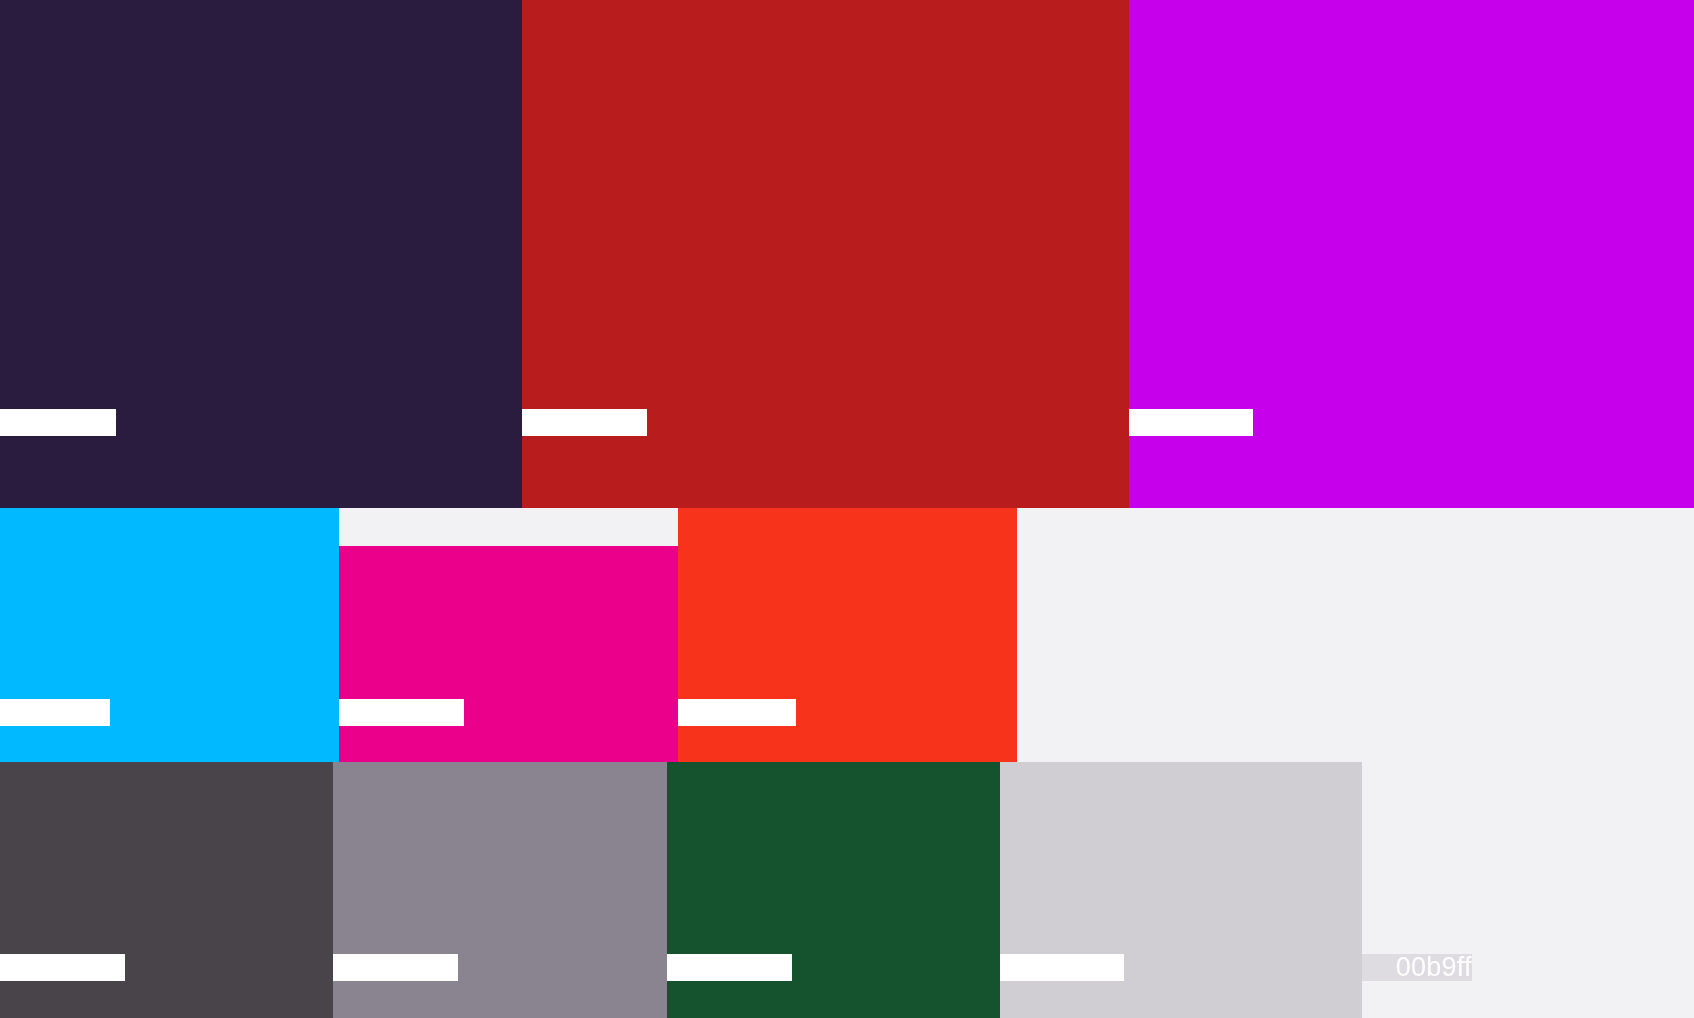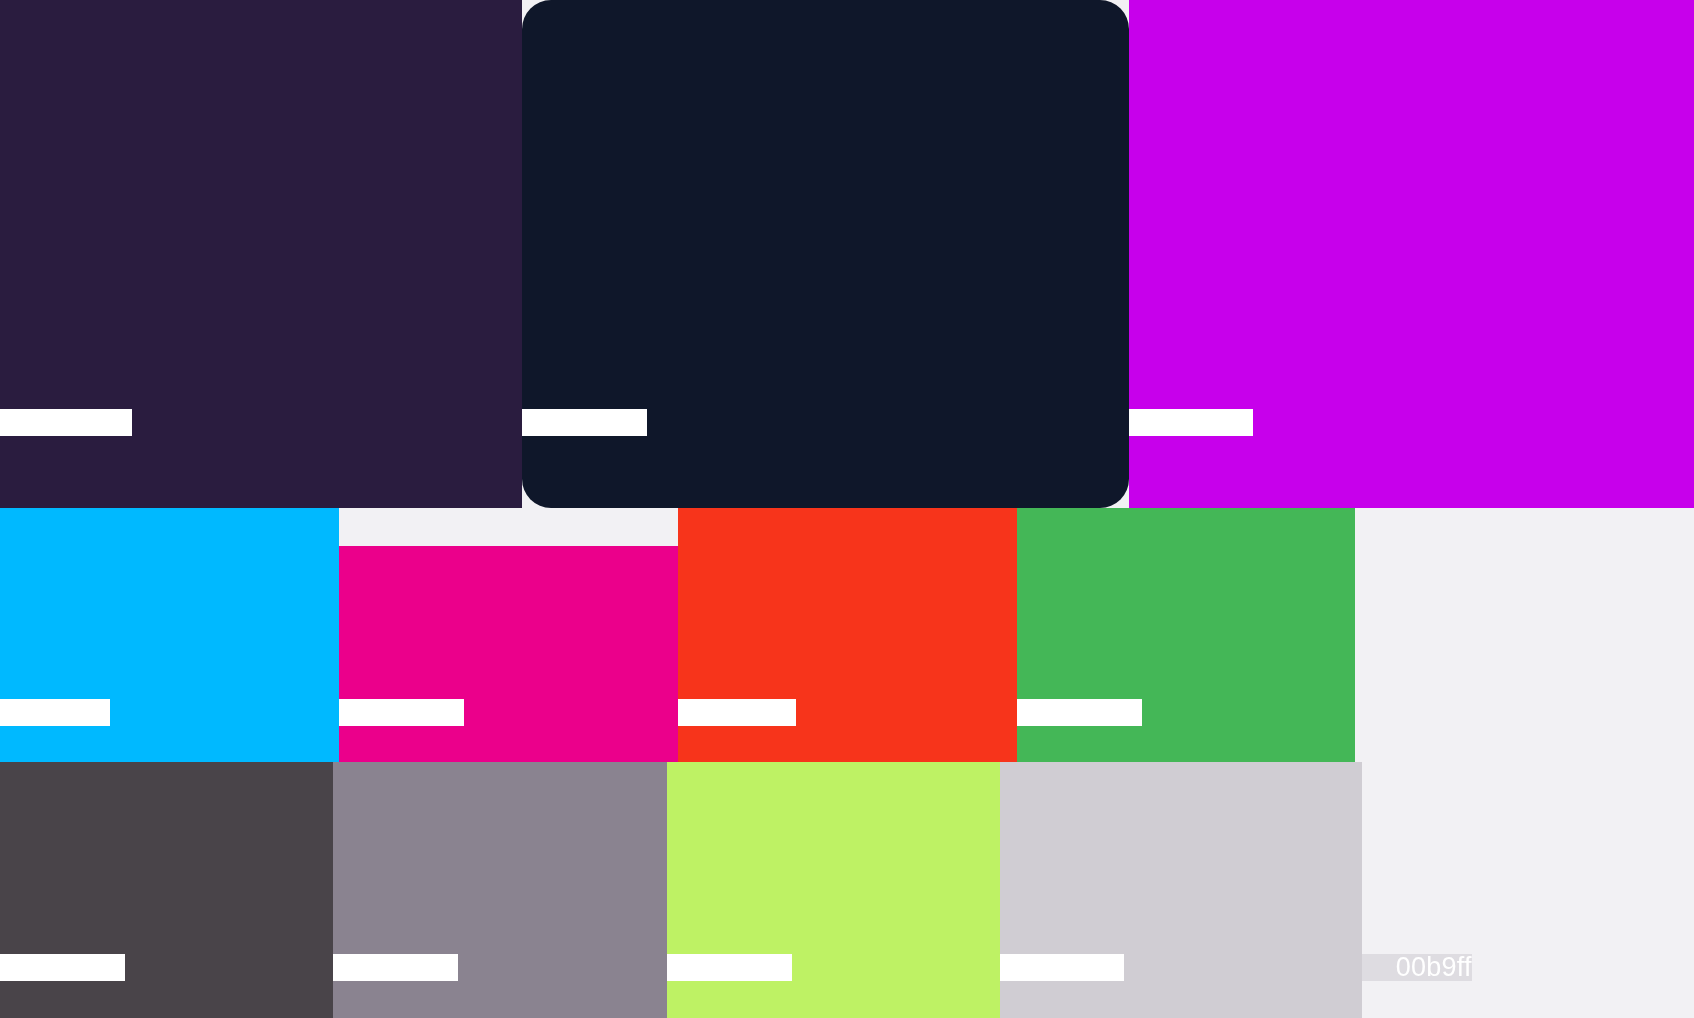"2a1c3f" div.swatch { font-family: Liberation Mono, monospace -> none }
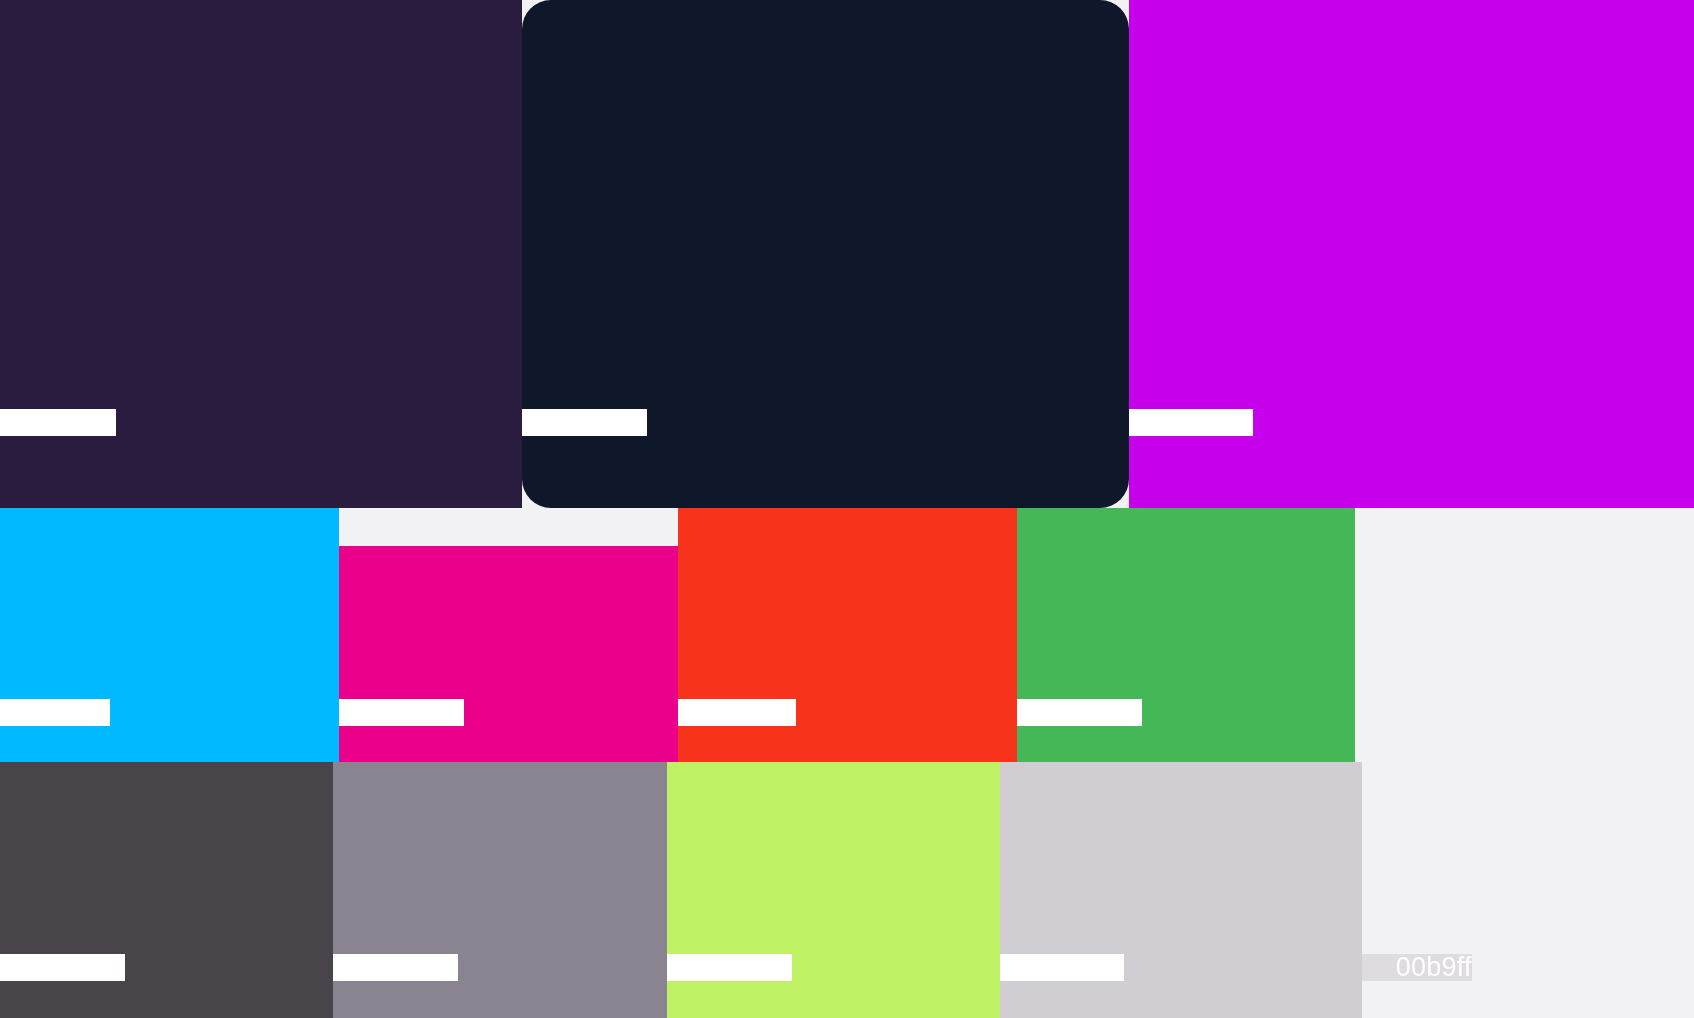"432061" div.swatch { background-color: #0f172a -> #b91c1c; border-radius: 29px -> none }
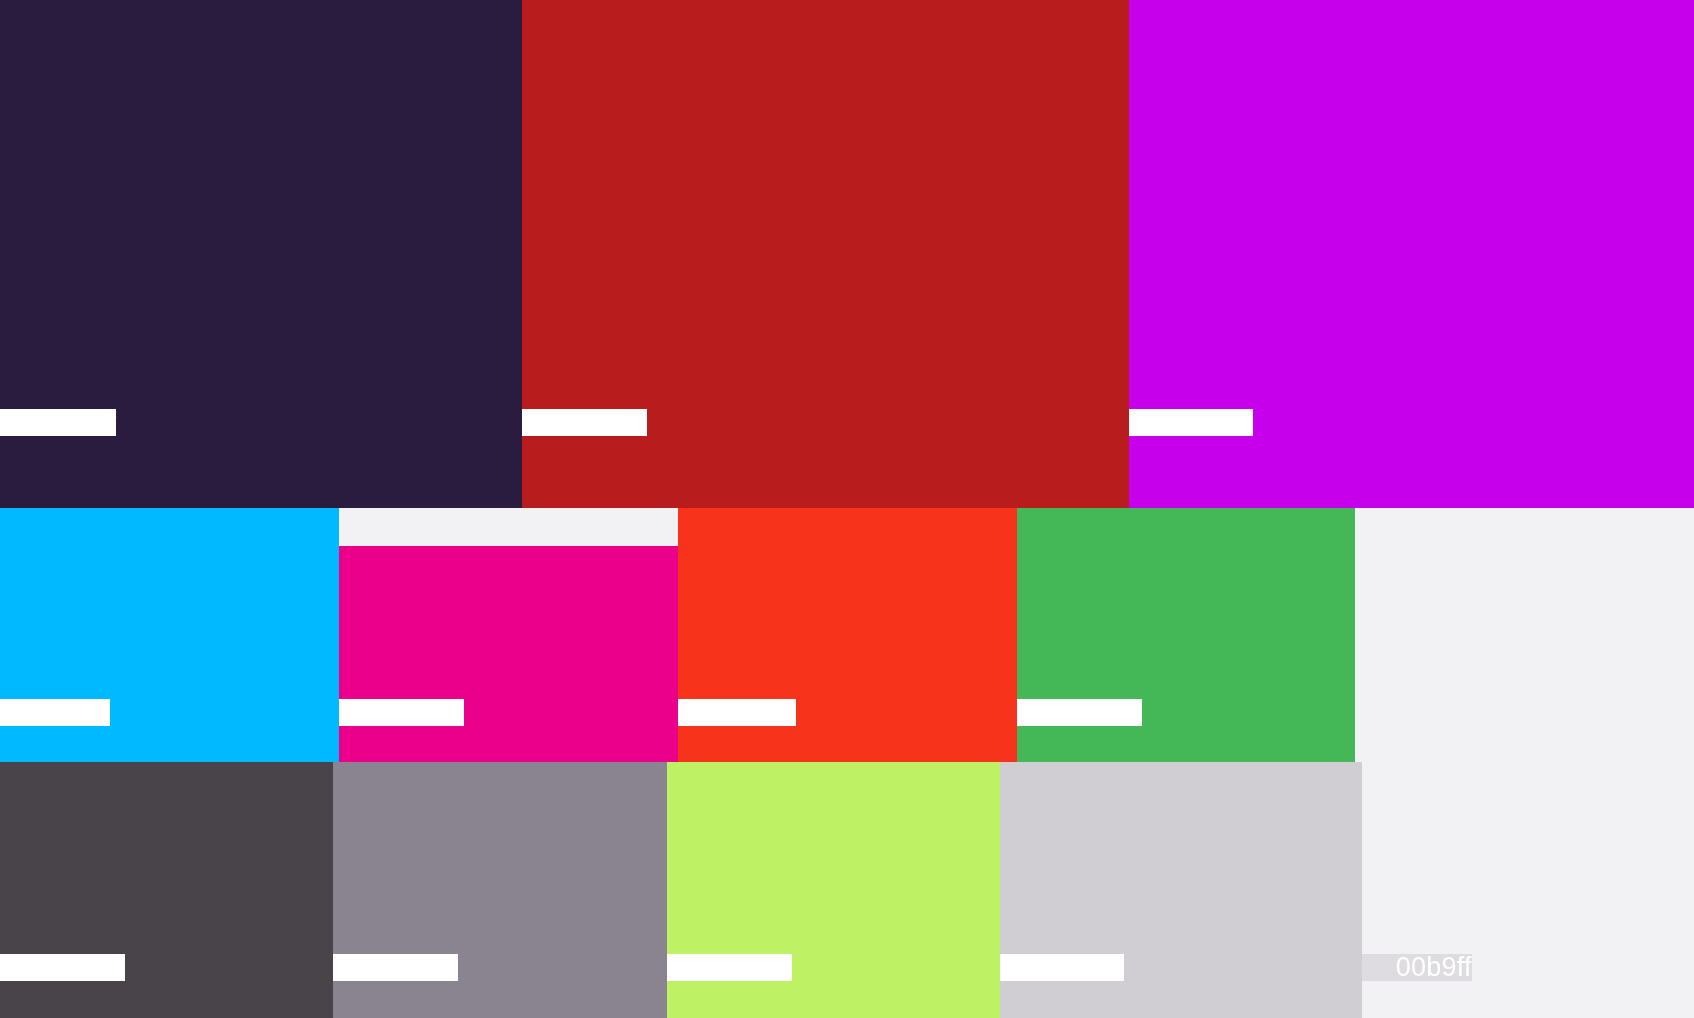"44b757" div.swatch { html: <div> <span>44b757</span> </div> -> none }
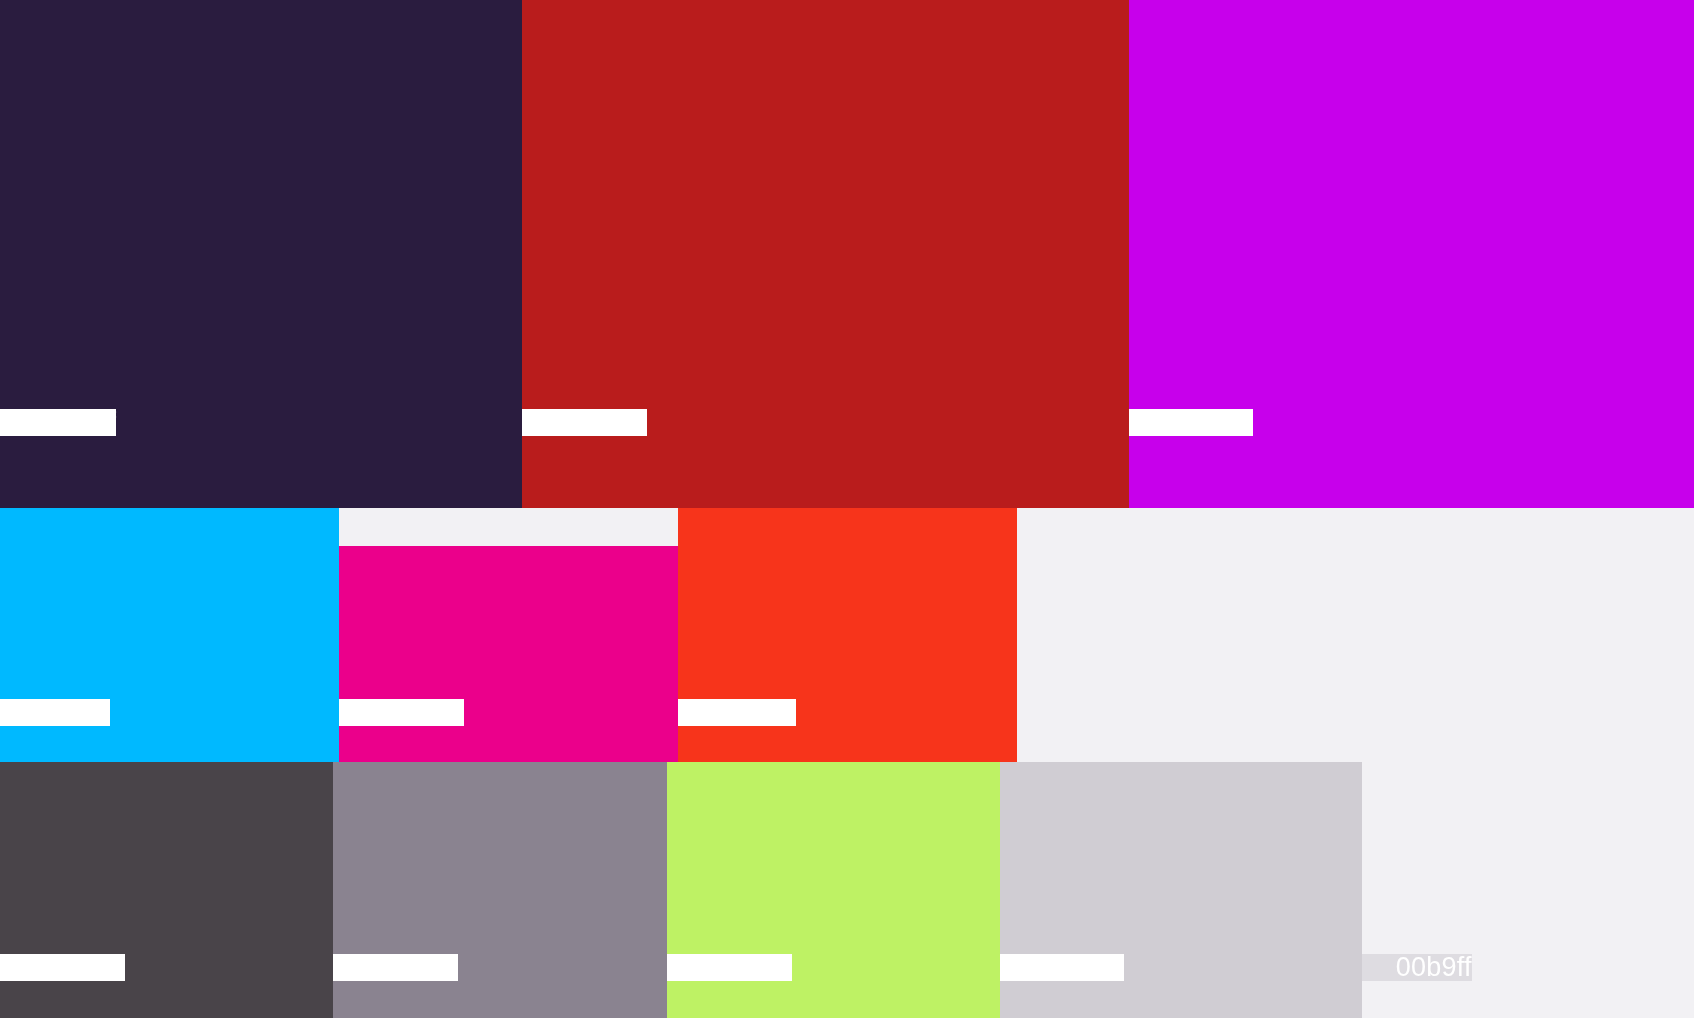"b1aab8" div.swatch { background-color: #bef264 -> #14532d }
